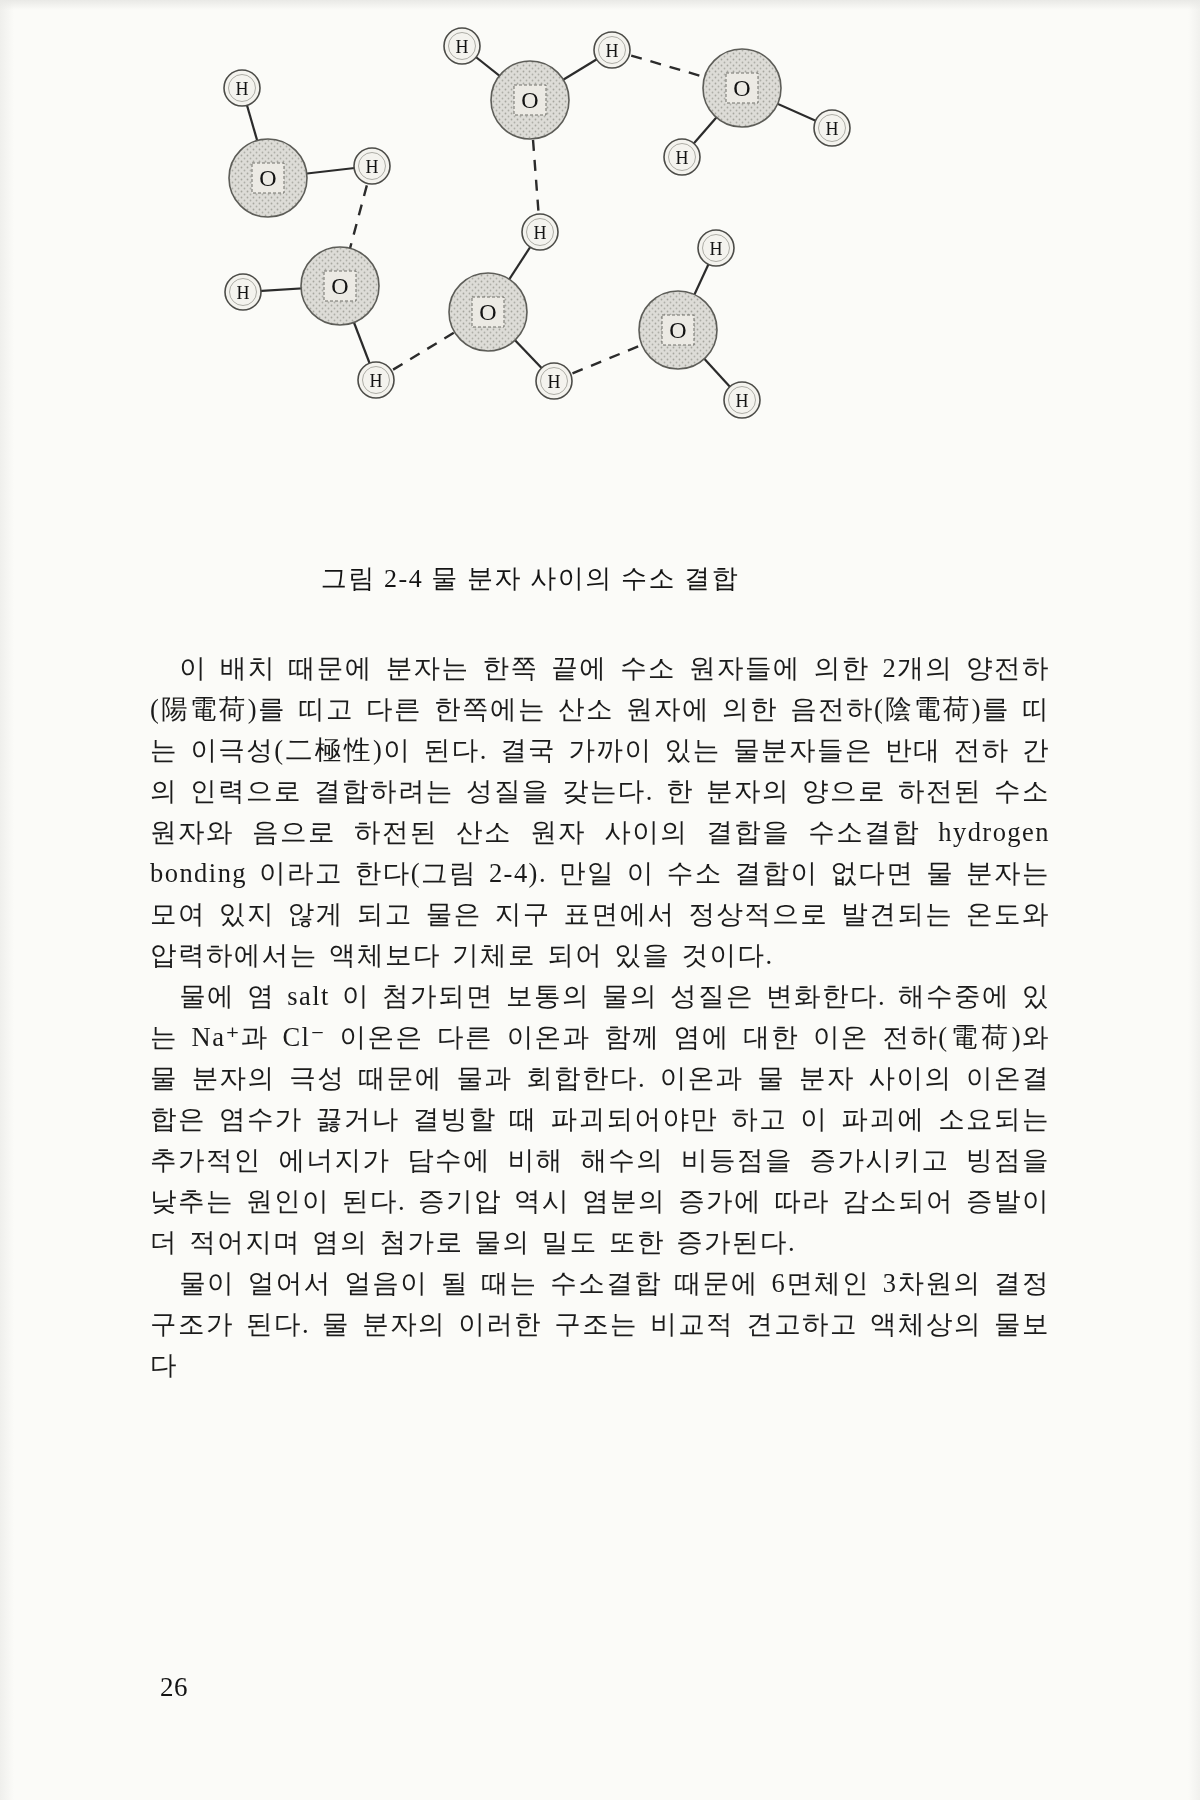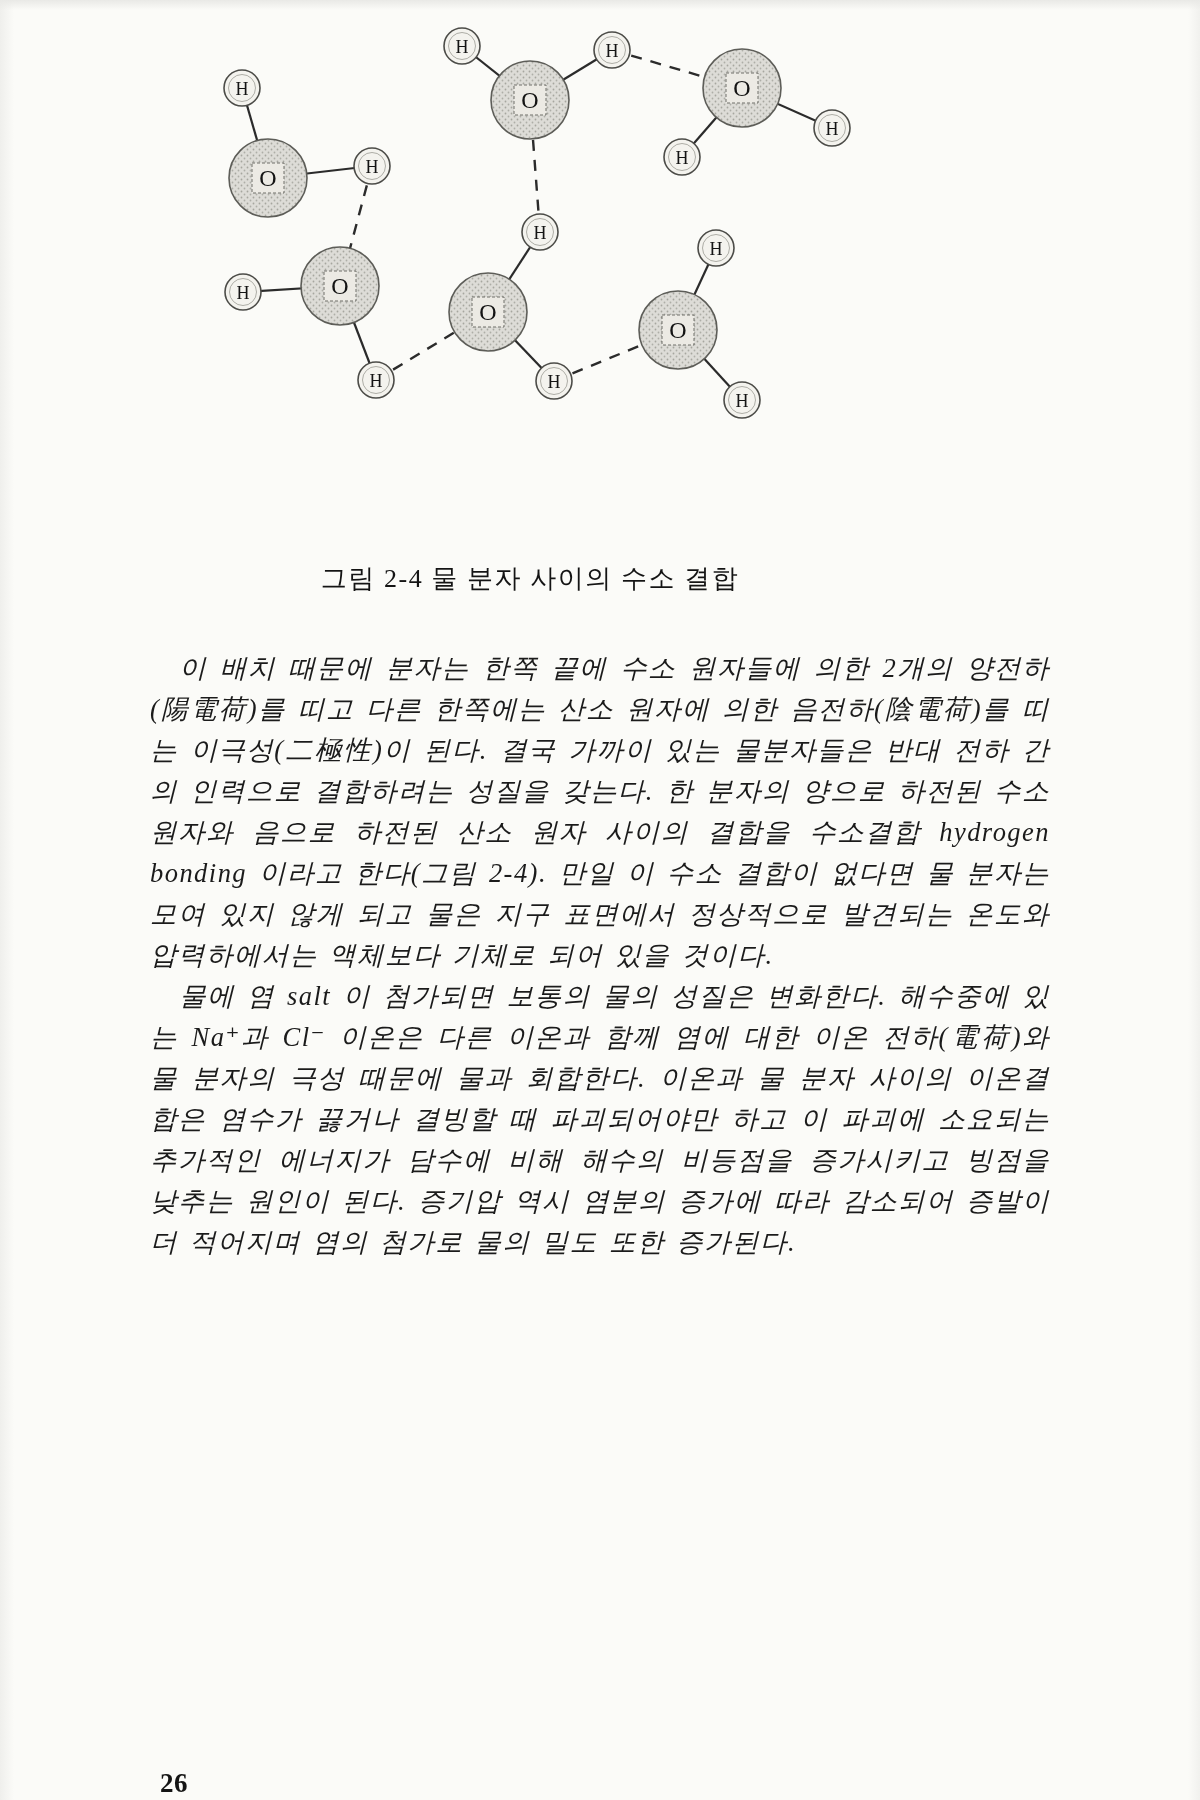"이 배치 때문에 분자는 한쪽" .body-text { font-style: italic -> none }
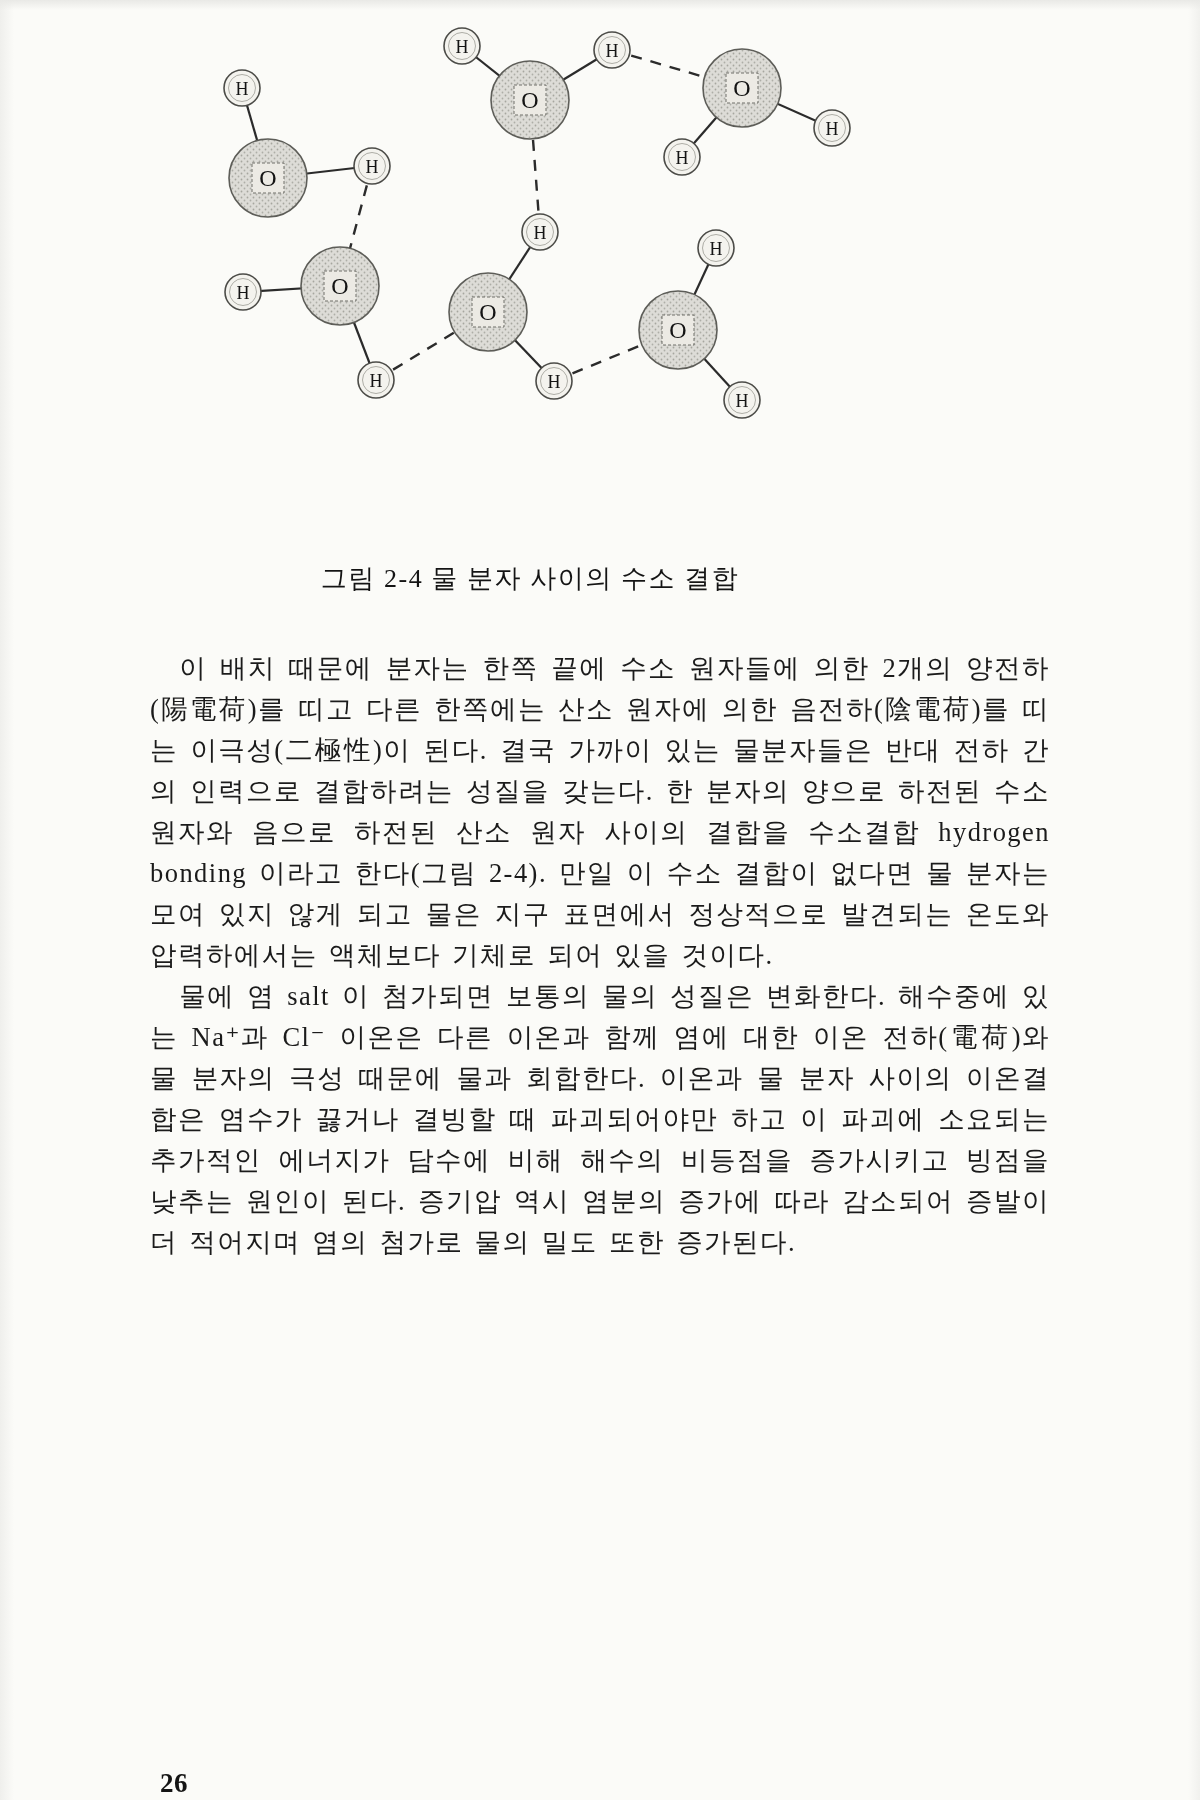"물이 얼어서 얼음이 될 때는" p { html: none -> <p>물이 얼어서 얼음이 될 때는 수소결합 때문에 6면체인 3차원의 결정구조가 된다. 물 분자의 이러한 구조는 비교적 견고하고 액체상의 물보다</p> }
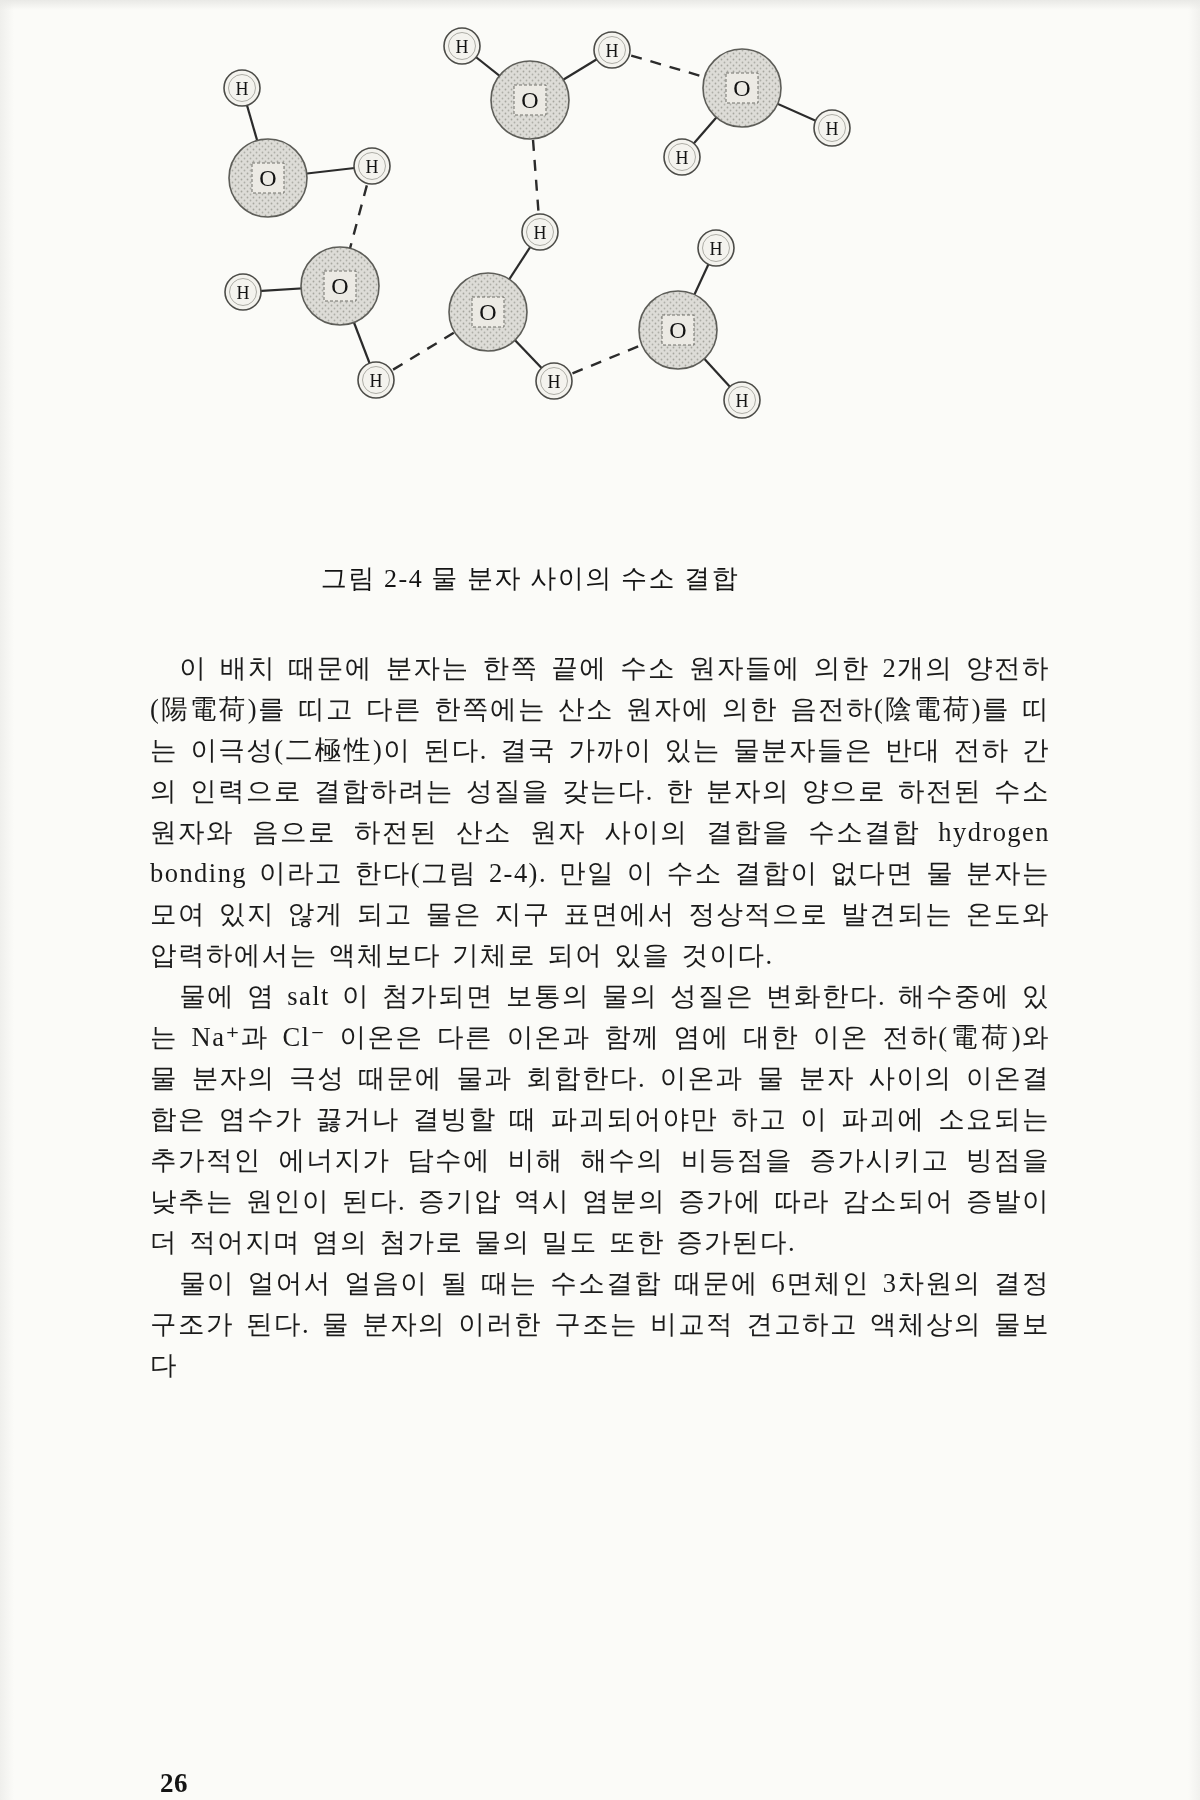"26" .page-number { font-weight: 700 -> 400; top: 1768px -> 1672px }
